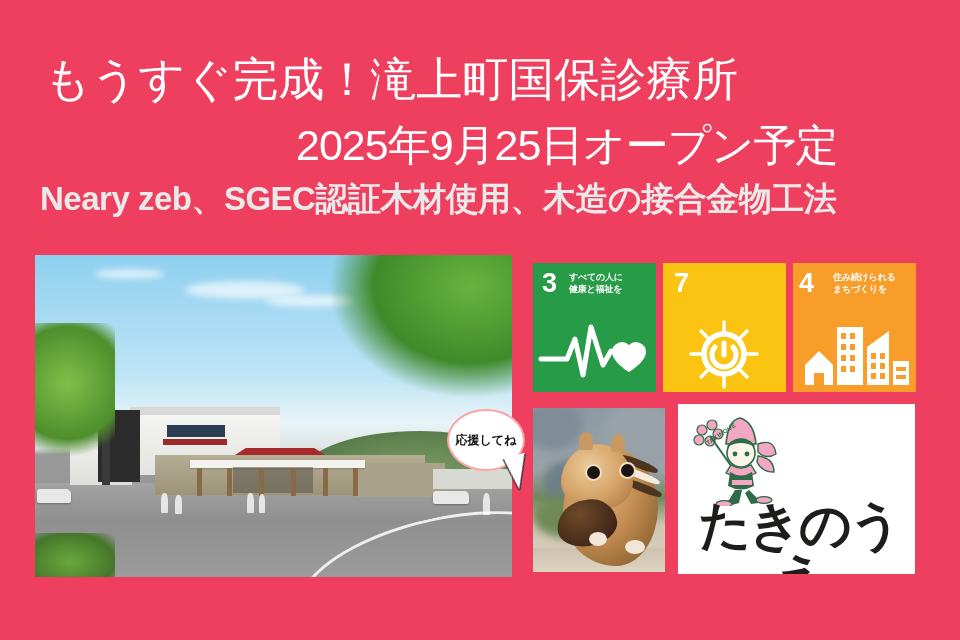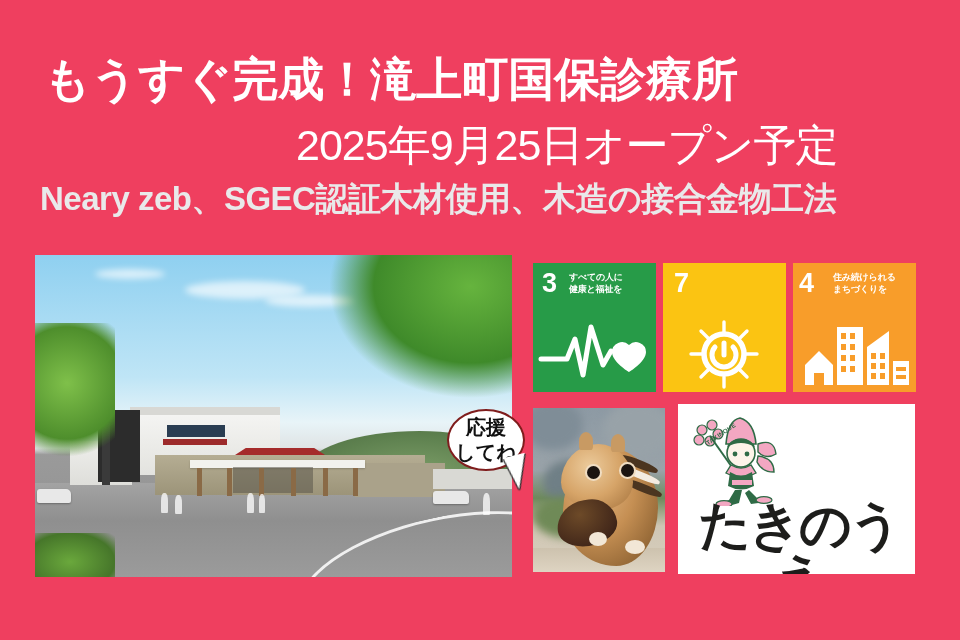"もうすぐ完成！滝上町国保診療所" .title-line1 { font-weight: 700 -> 400 }
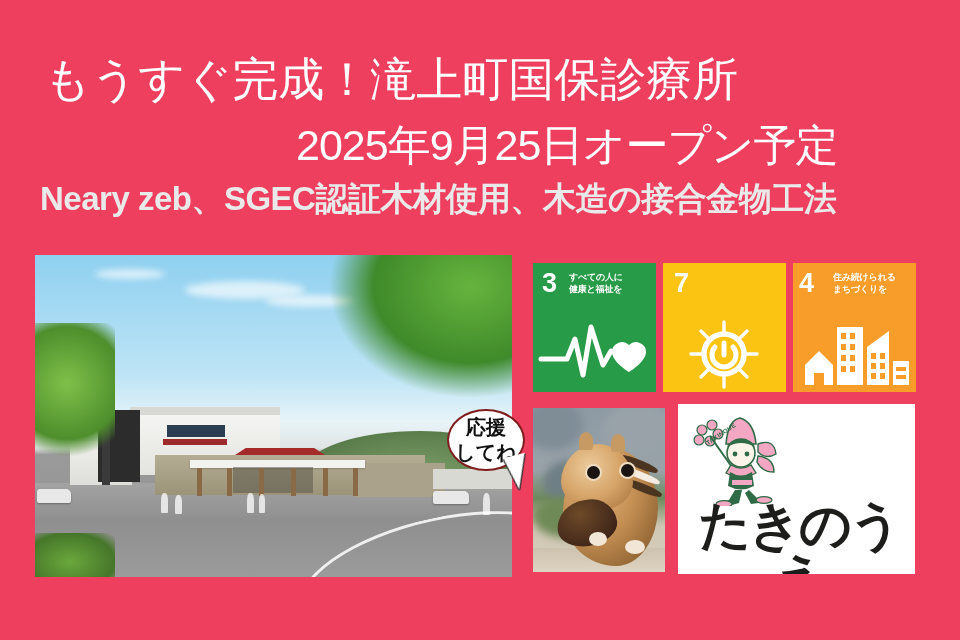"応援" .speech-bubble { border: 2px solid #7f1d1d -> 2px solid #fca5a5; flex-direction: column -> none; font-size: 20px -> 12px }
